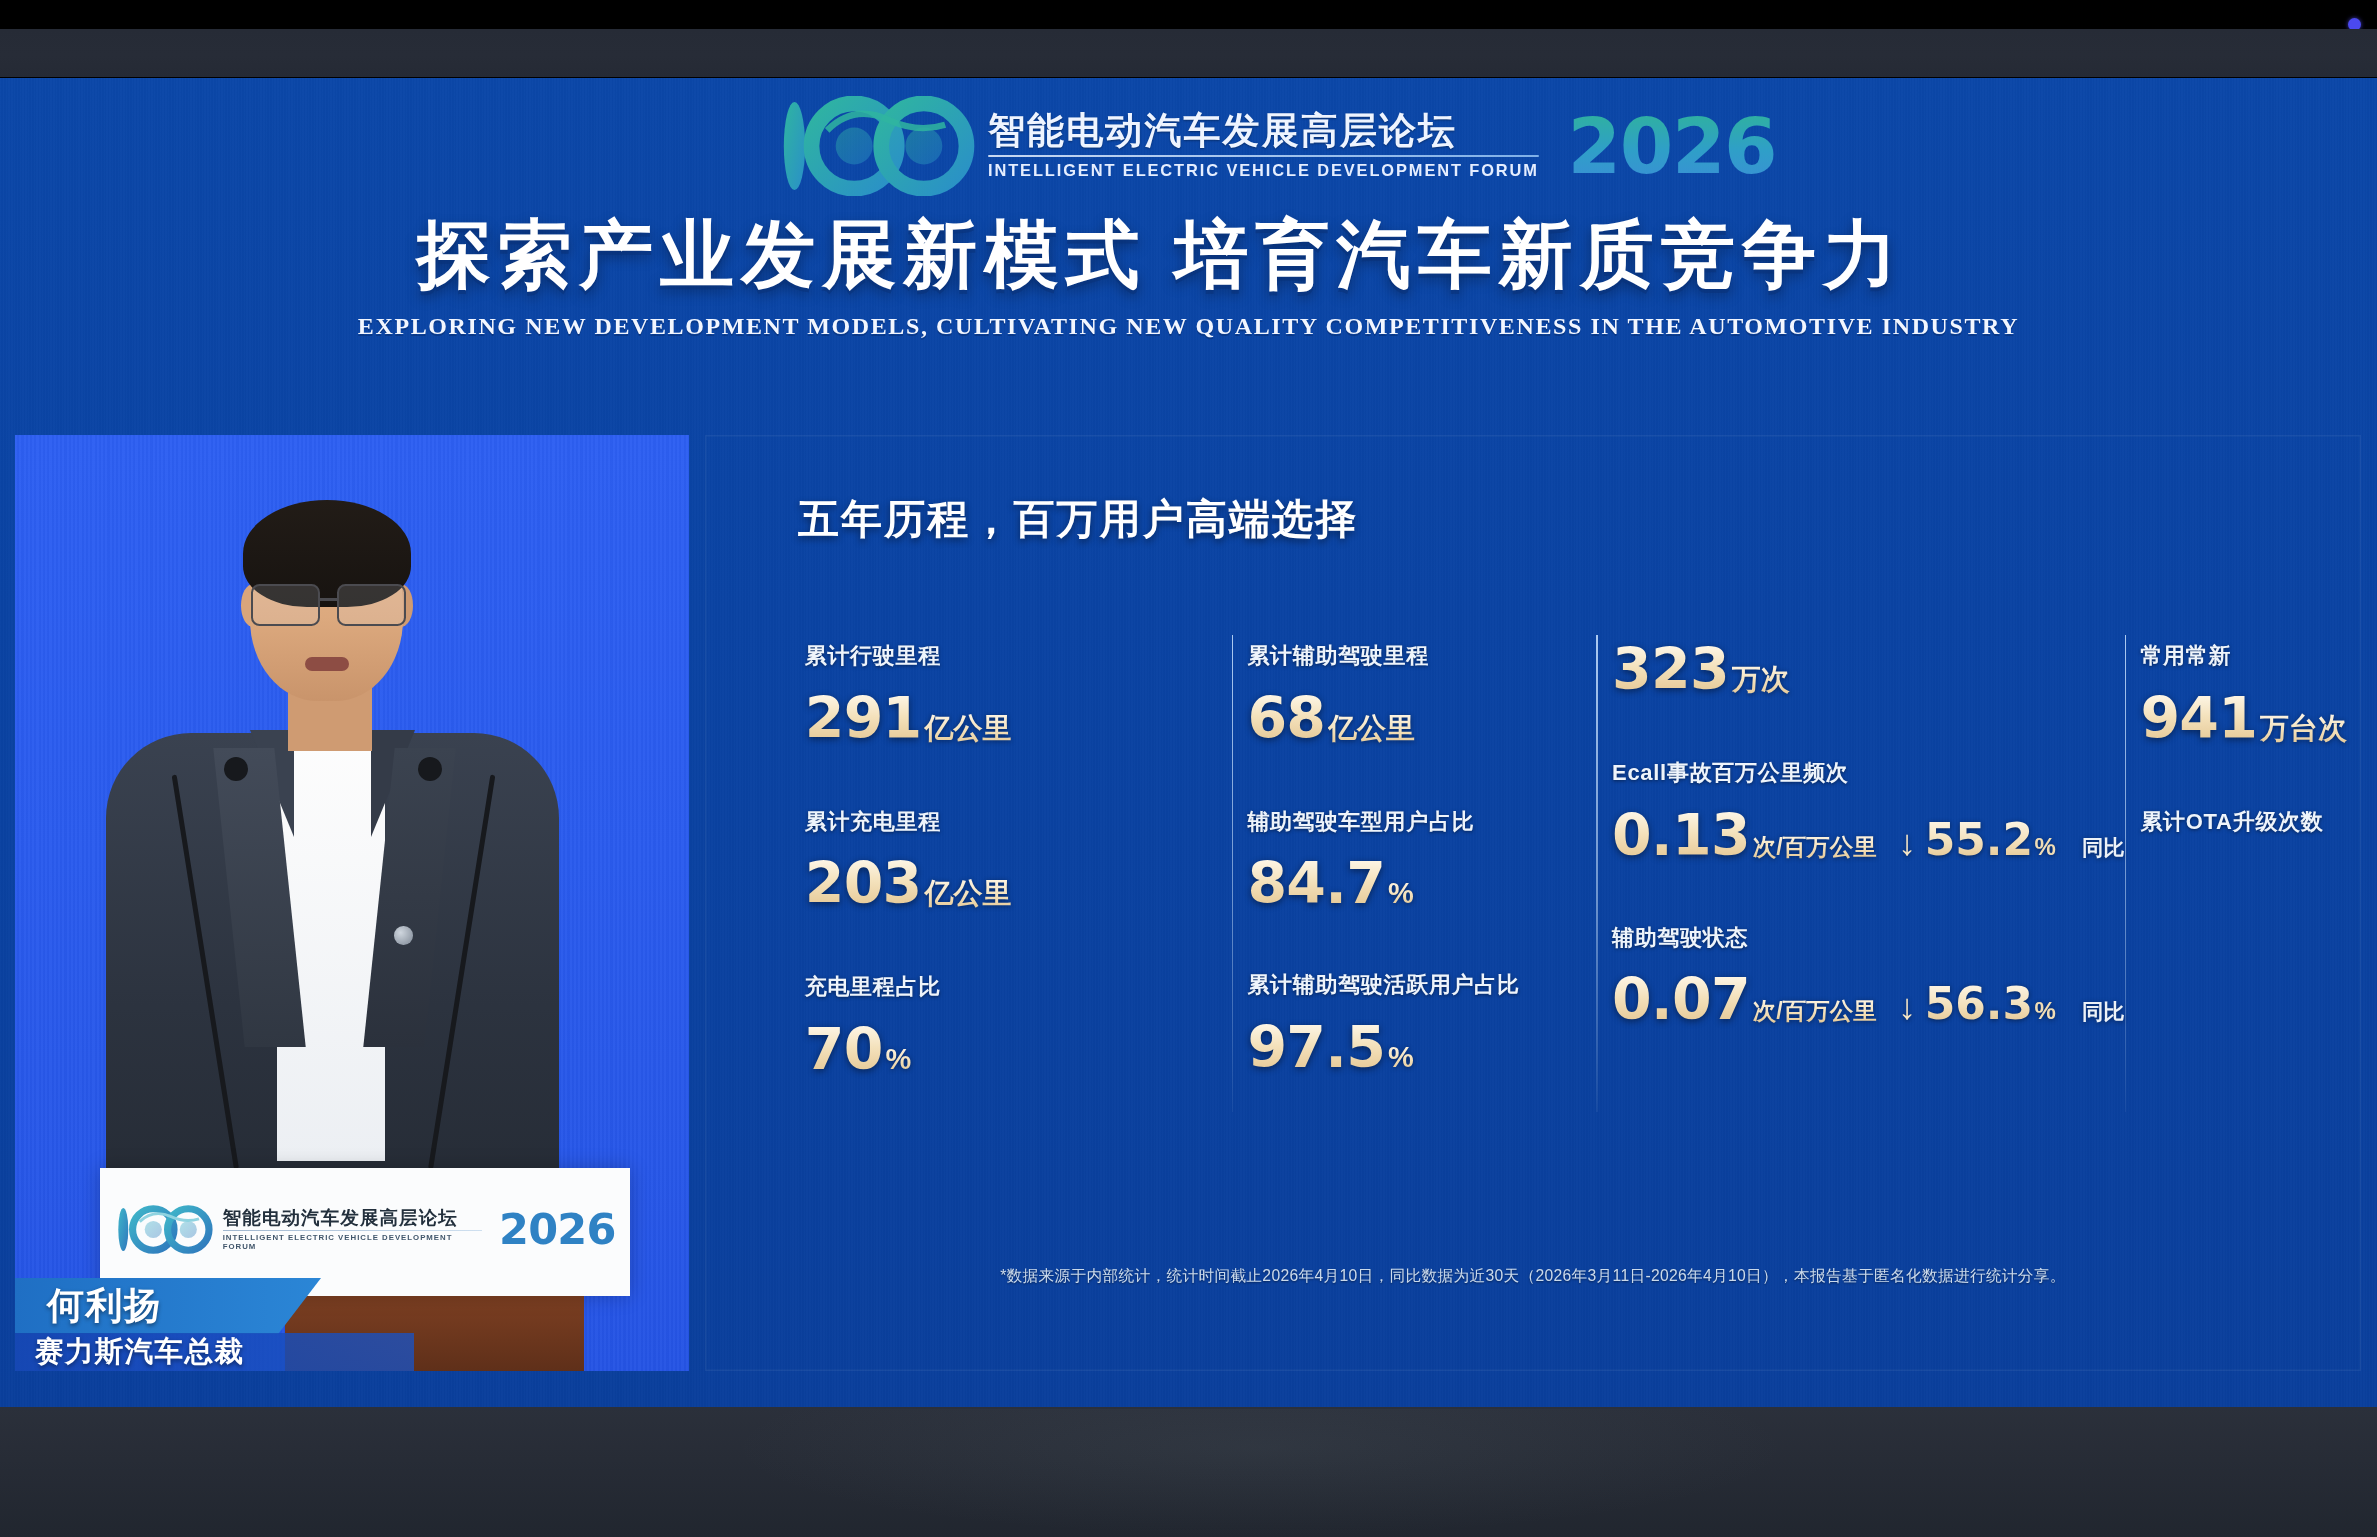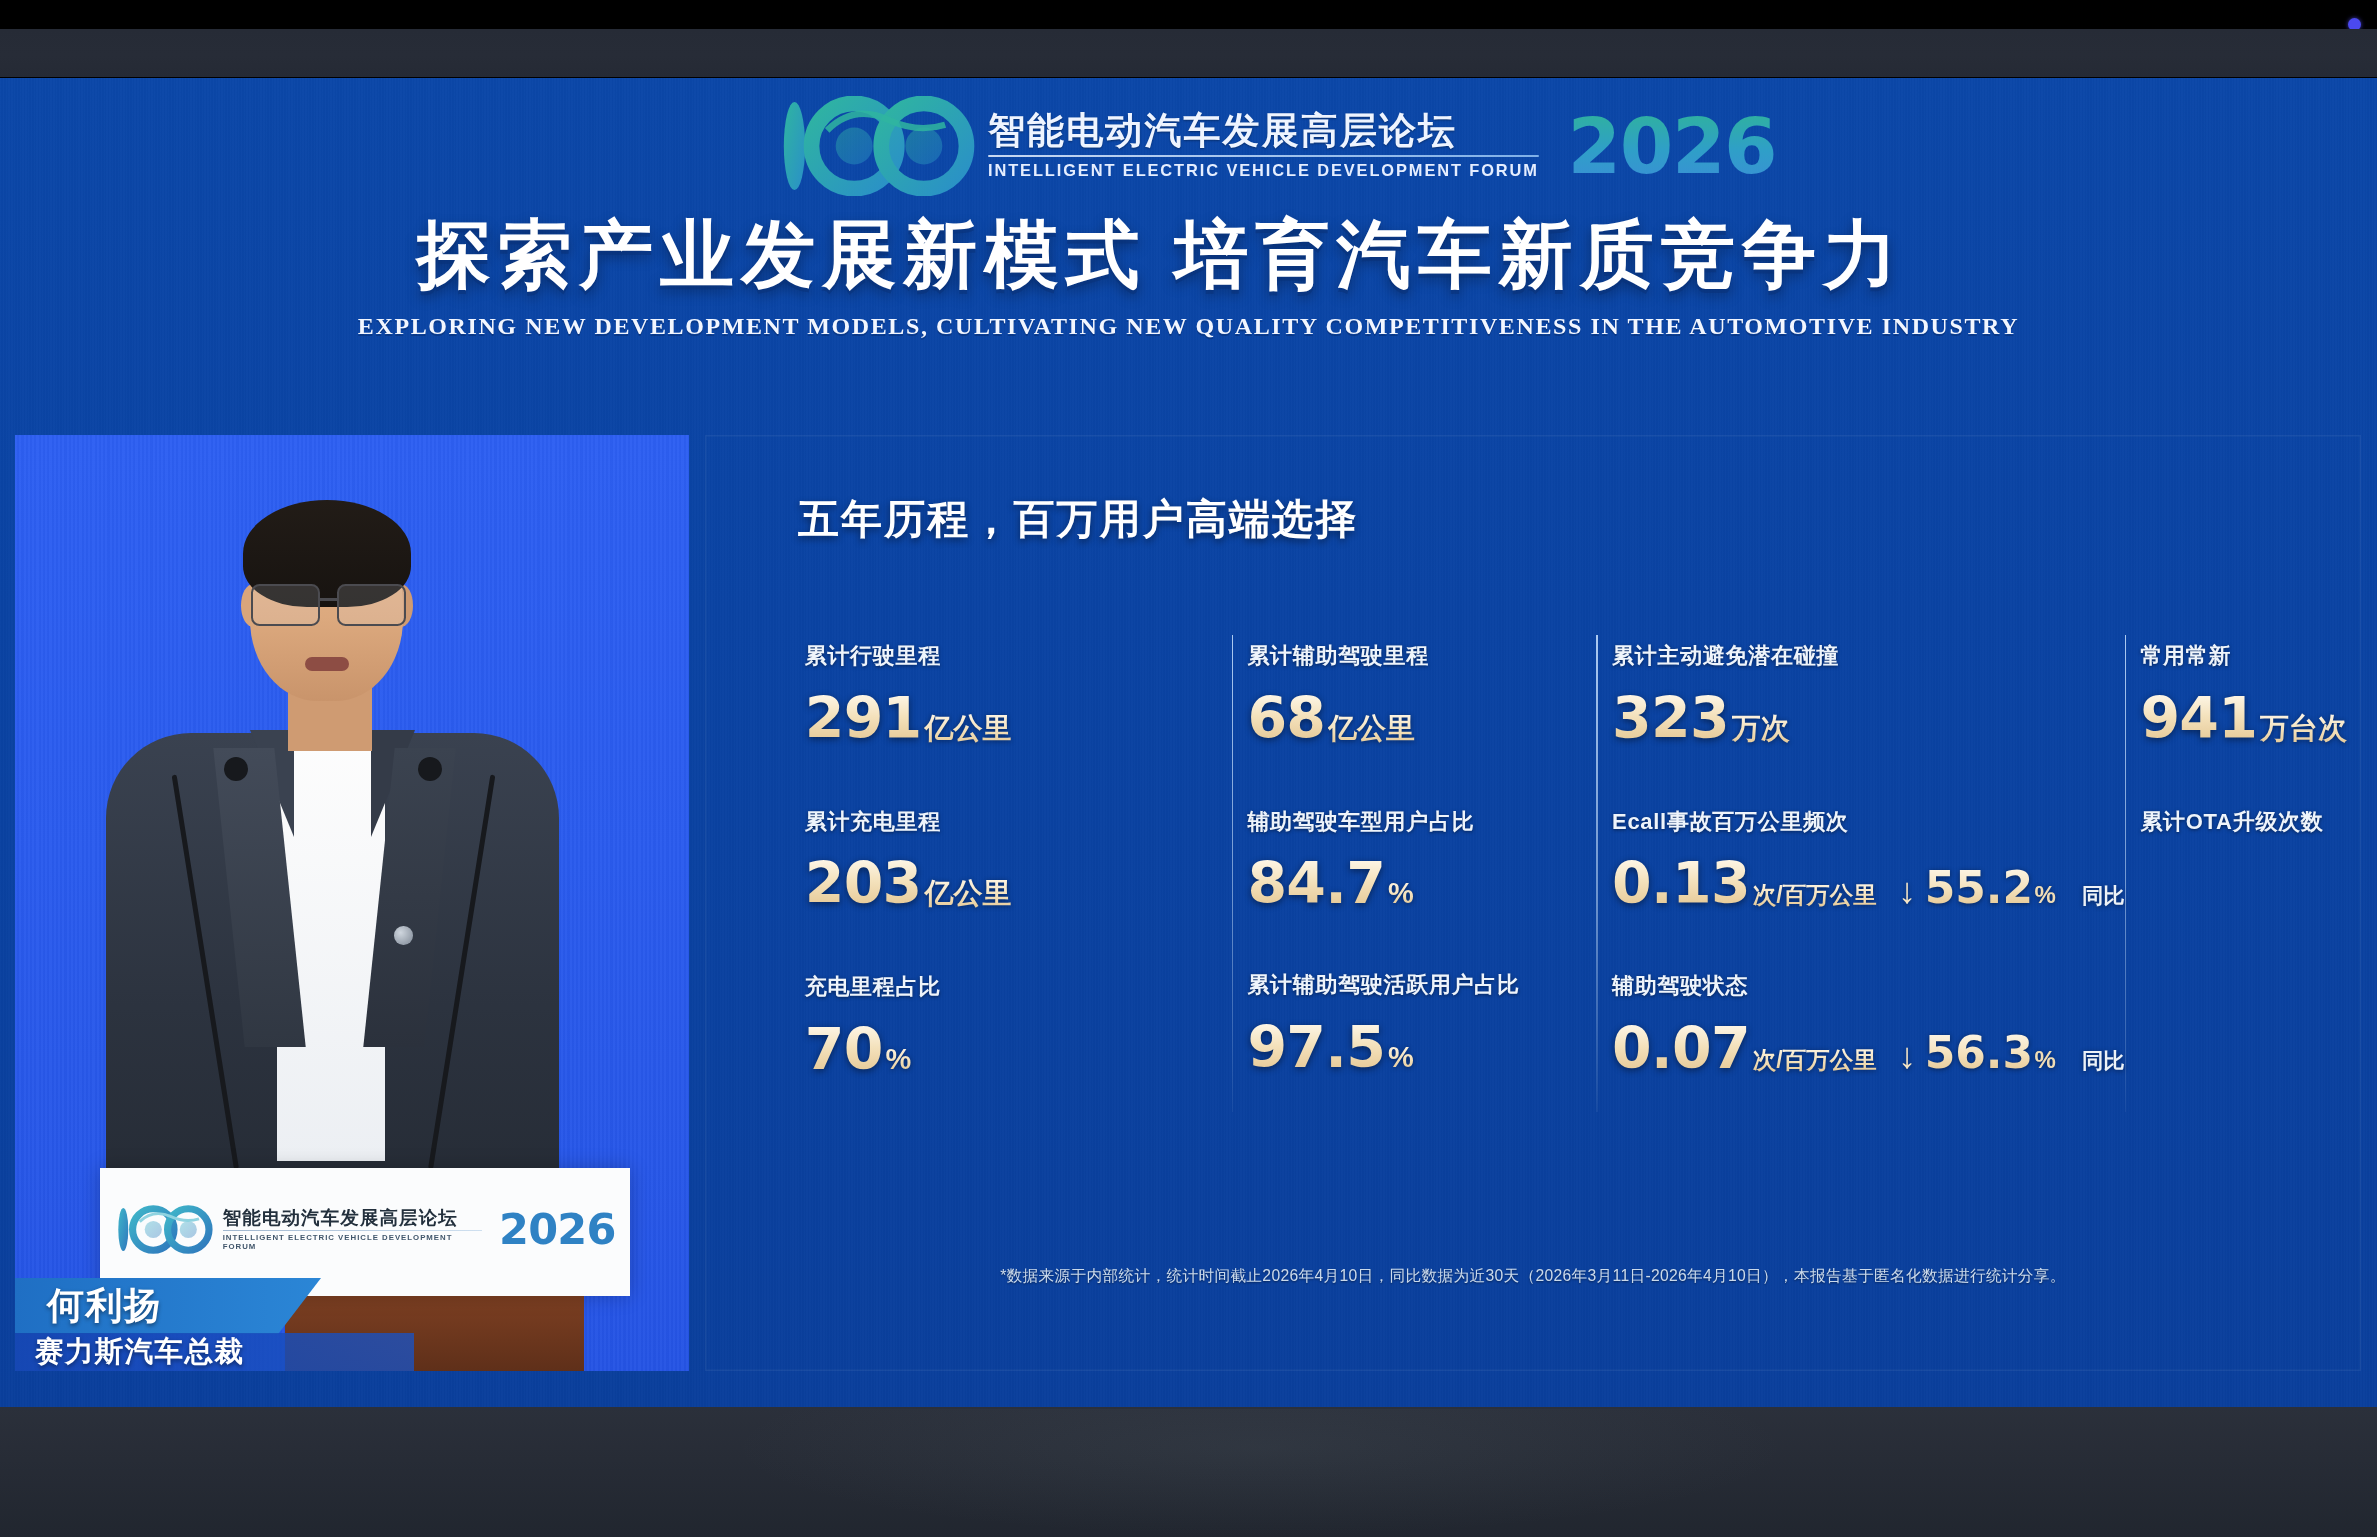"累计主动避免潜在碰撞" div.m-label { html: <div>累计主动避免潜在碰撞</div> -> none }
